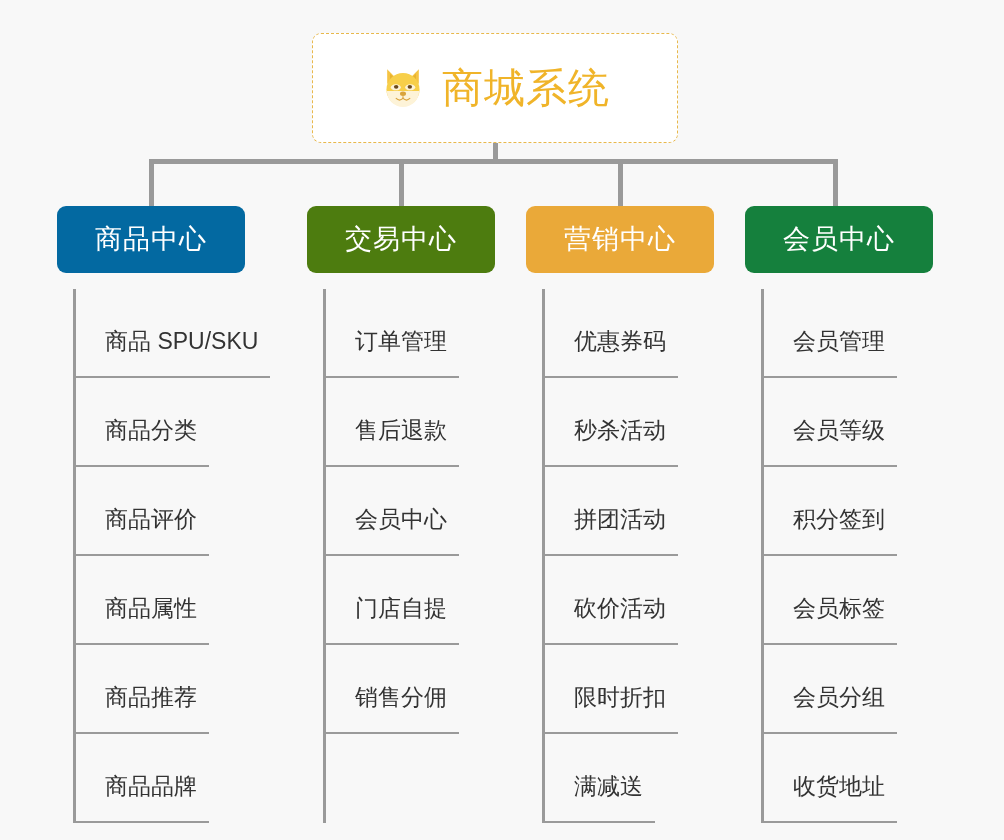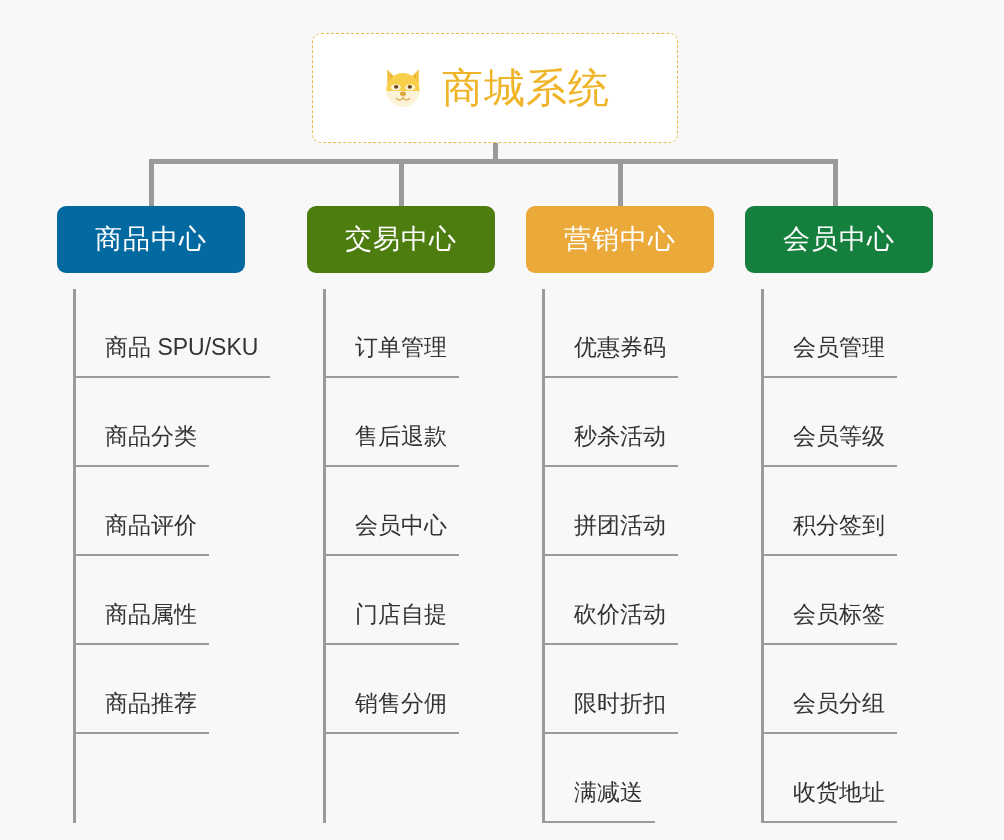"商品 SPU/SKU" .leaf-label { padding-bottom: 16px -> 22px }
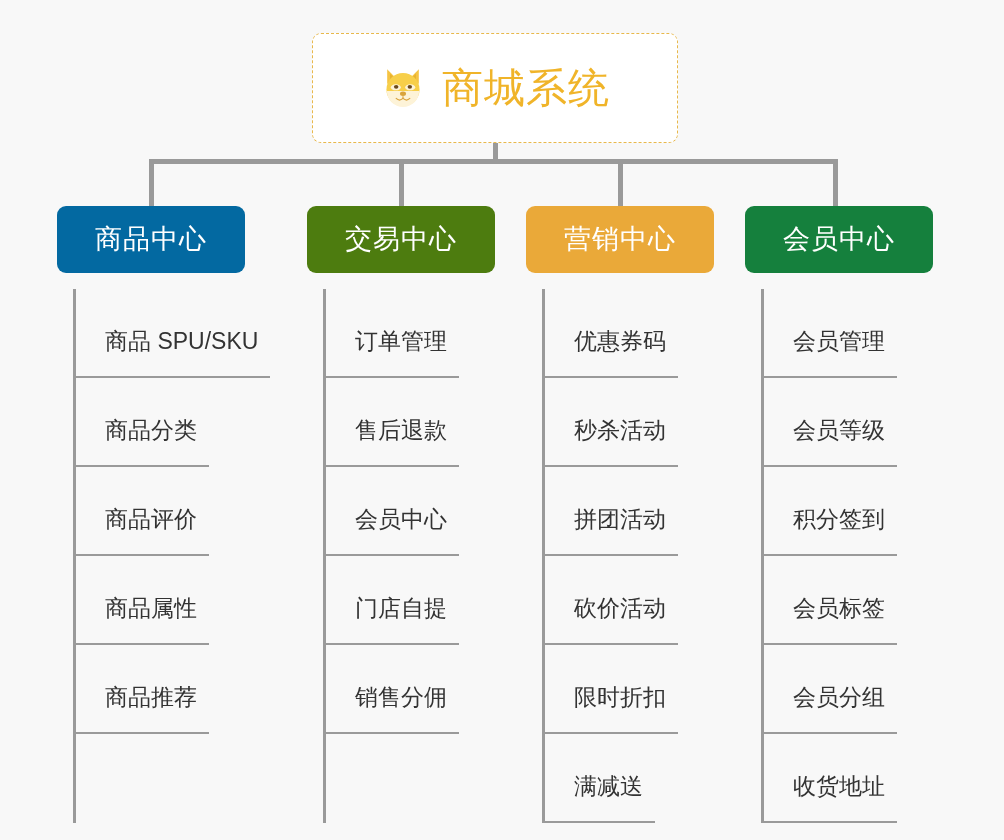"商品品牌" li.leaf-item { html: none -> <li> <span>商品品牌</span> <span></span> </li> }
